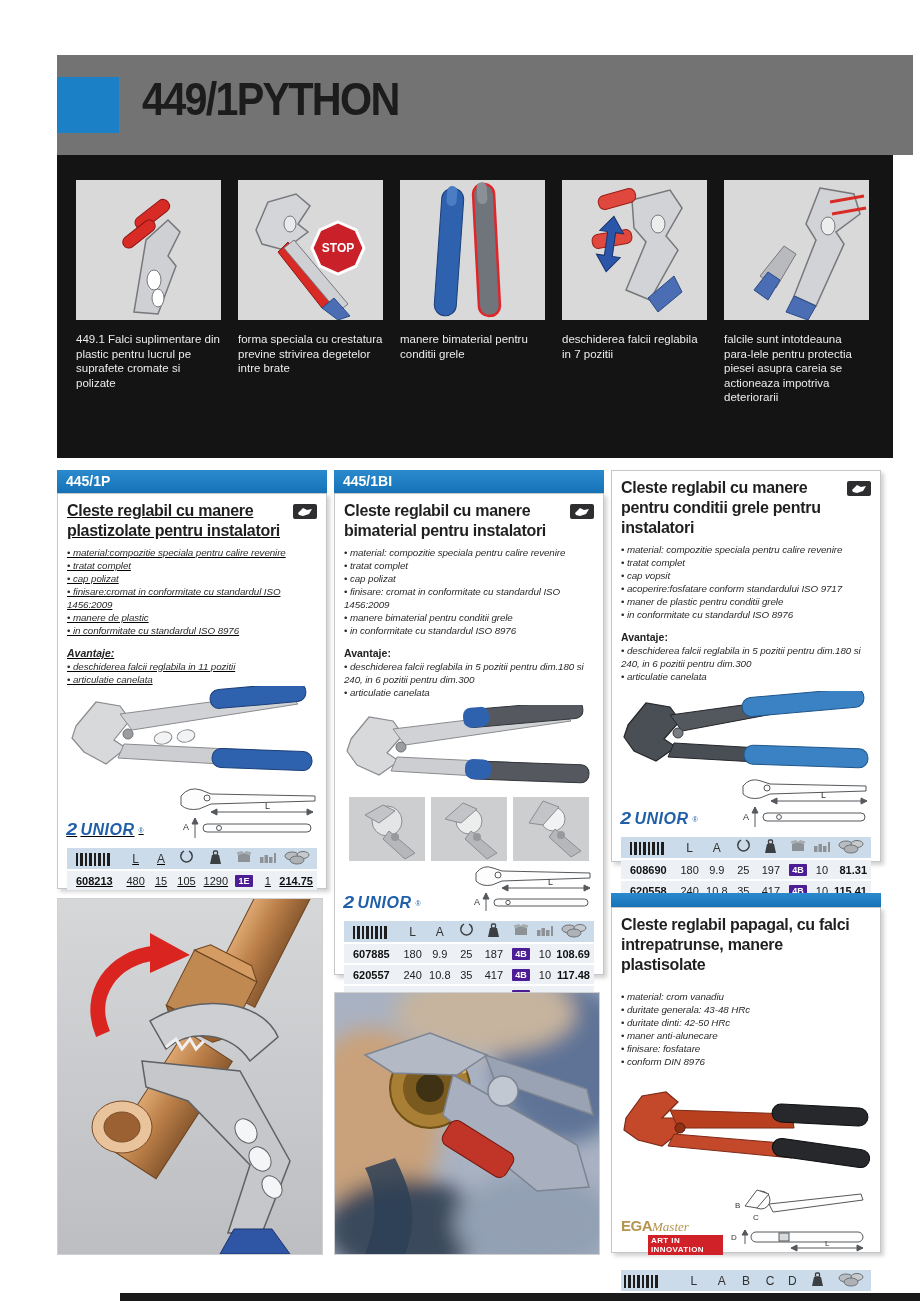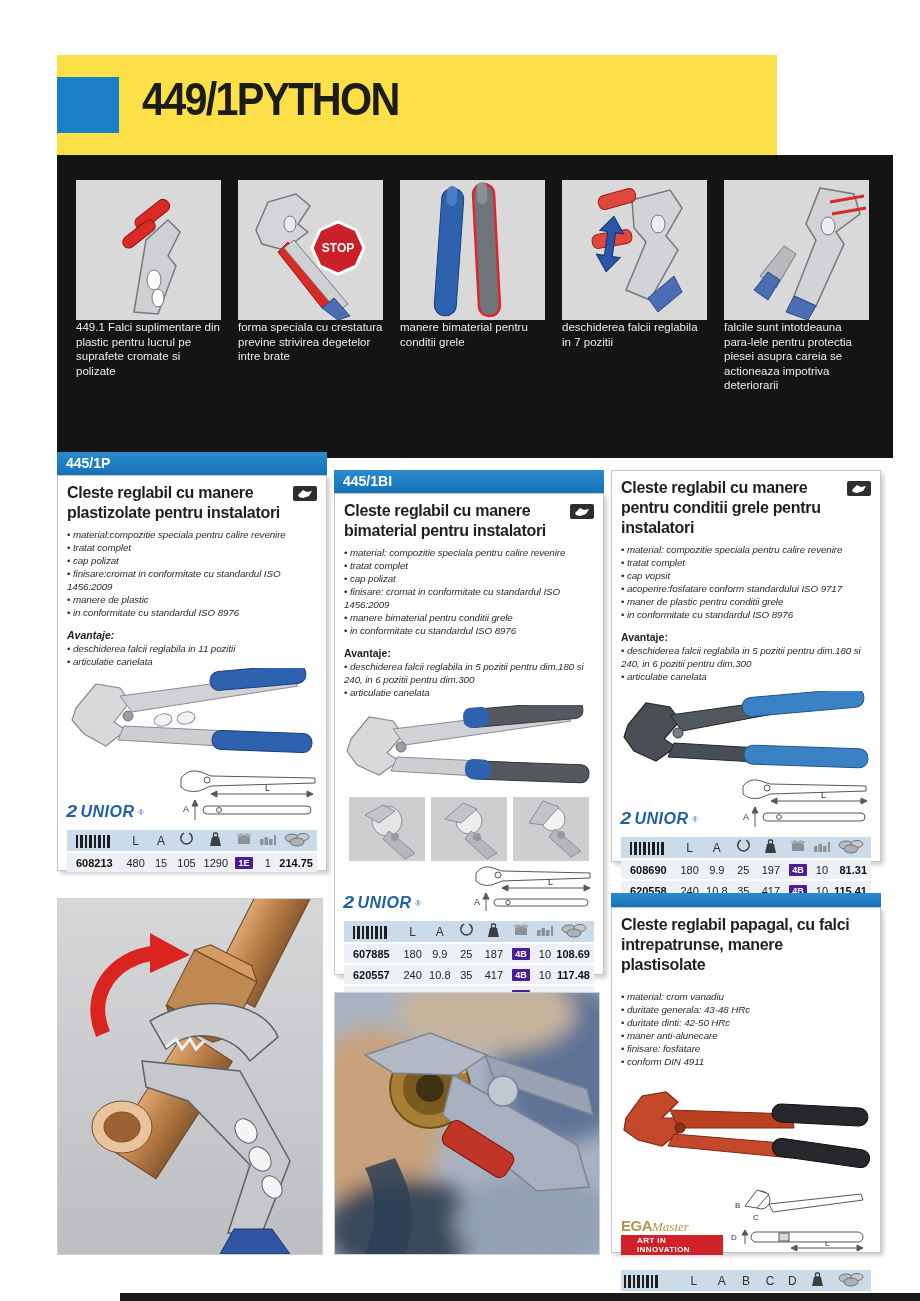"449/1PYTHON" .band-gray { background: #fde047 -> #737373; width: 720px -> 856px }
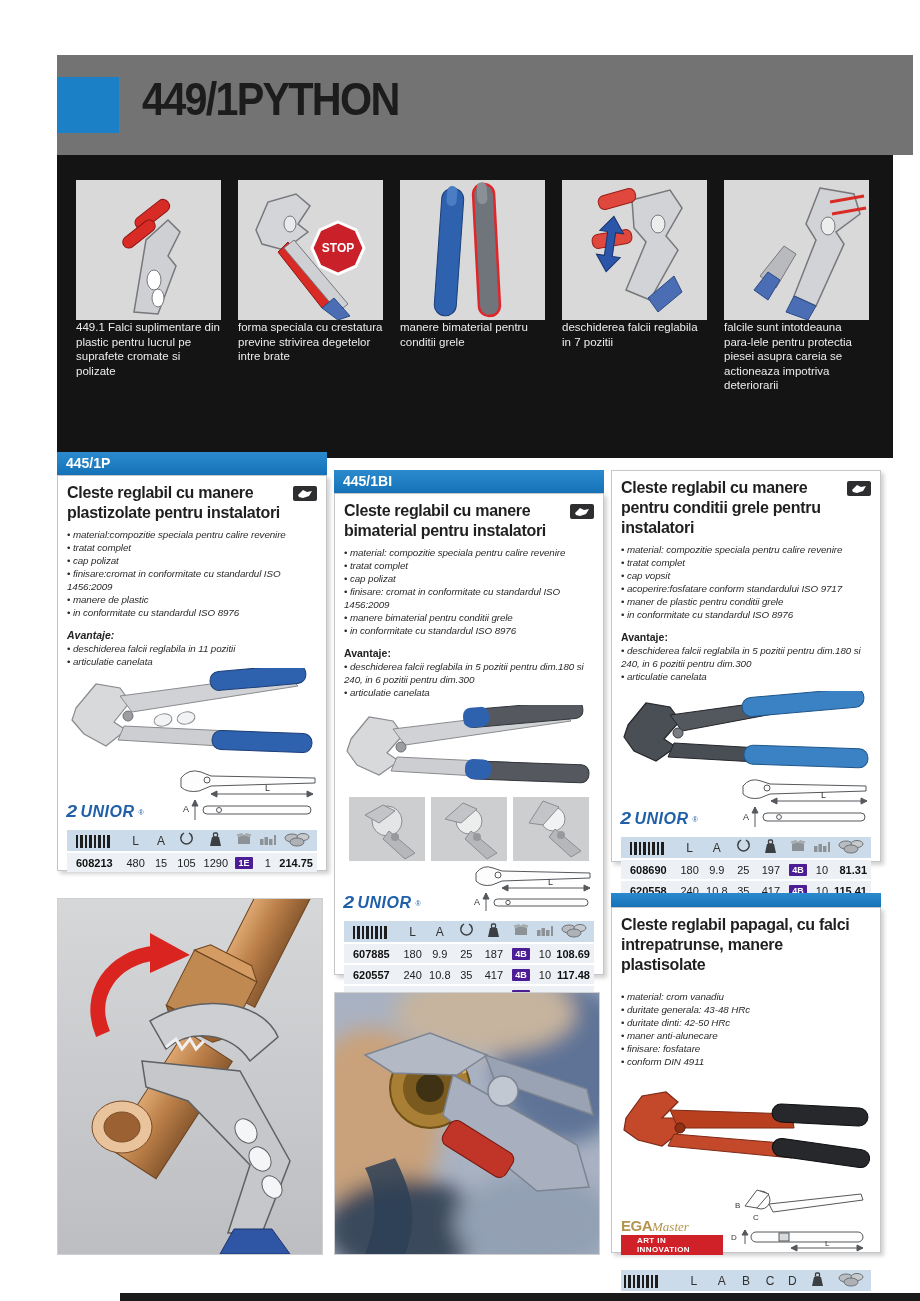"449.1 Falci suplimentare din plastic" .feat-cap { margin-top: none -> 12px }
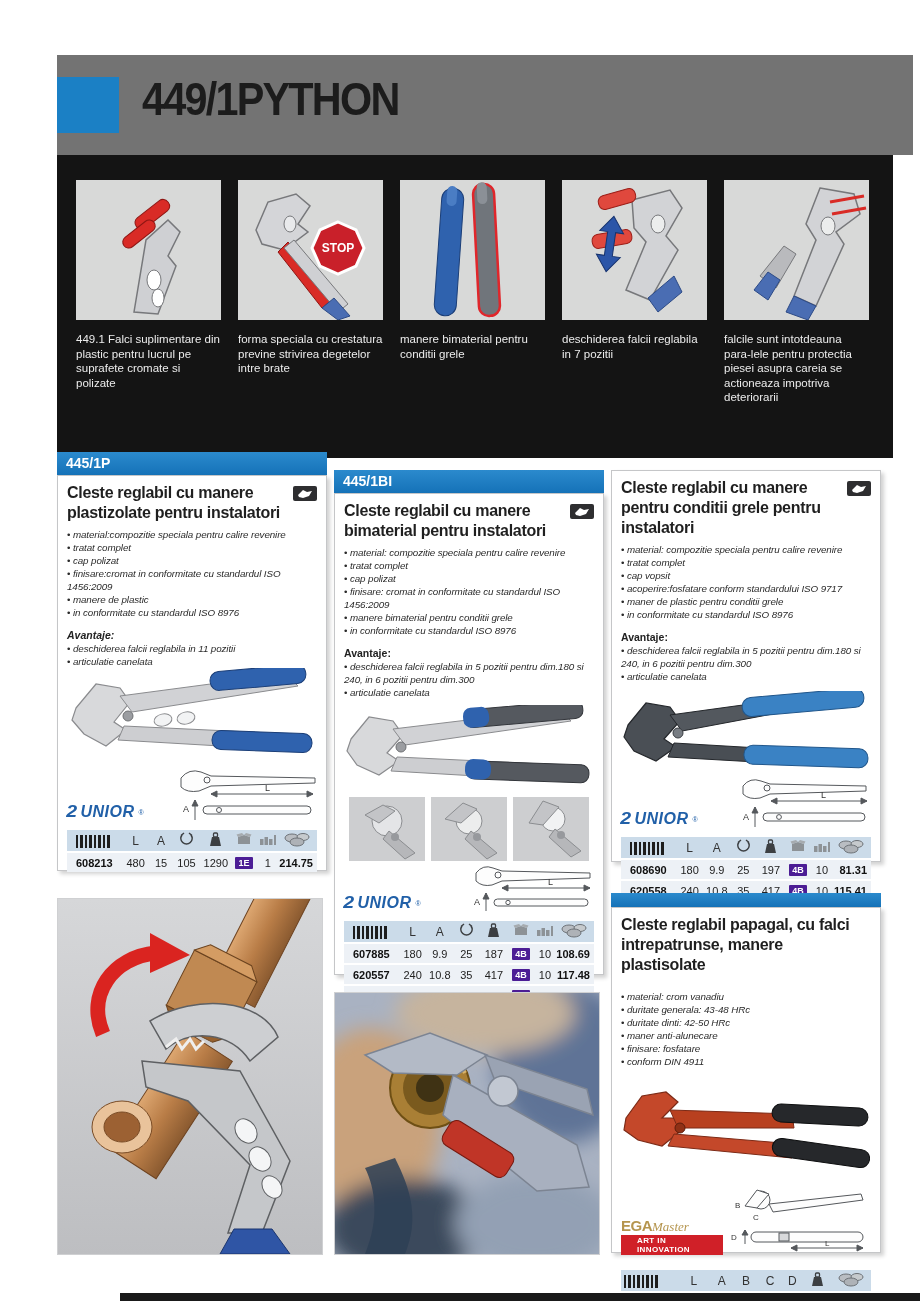"445/1P" div.sec { top: 452px -> 470px }
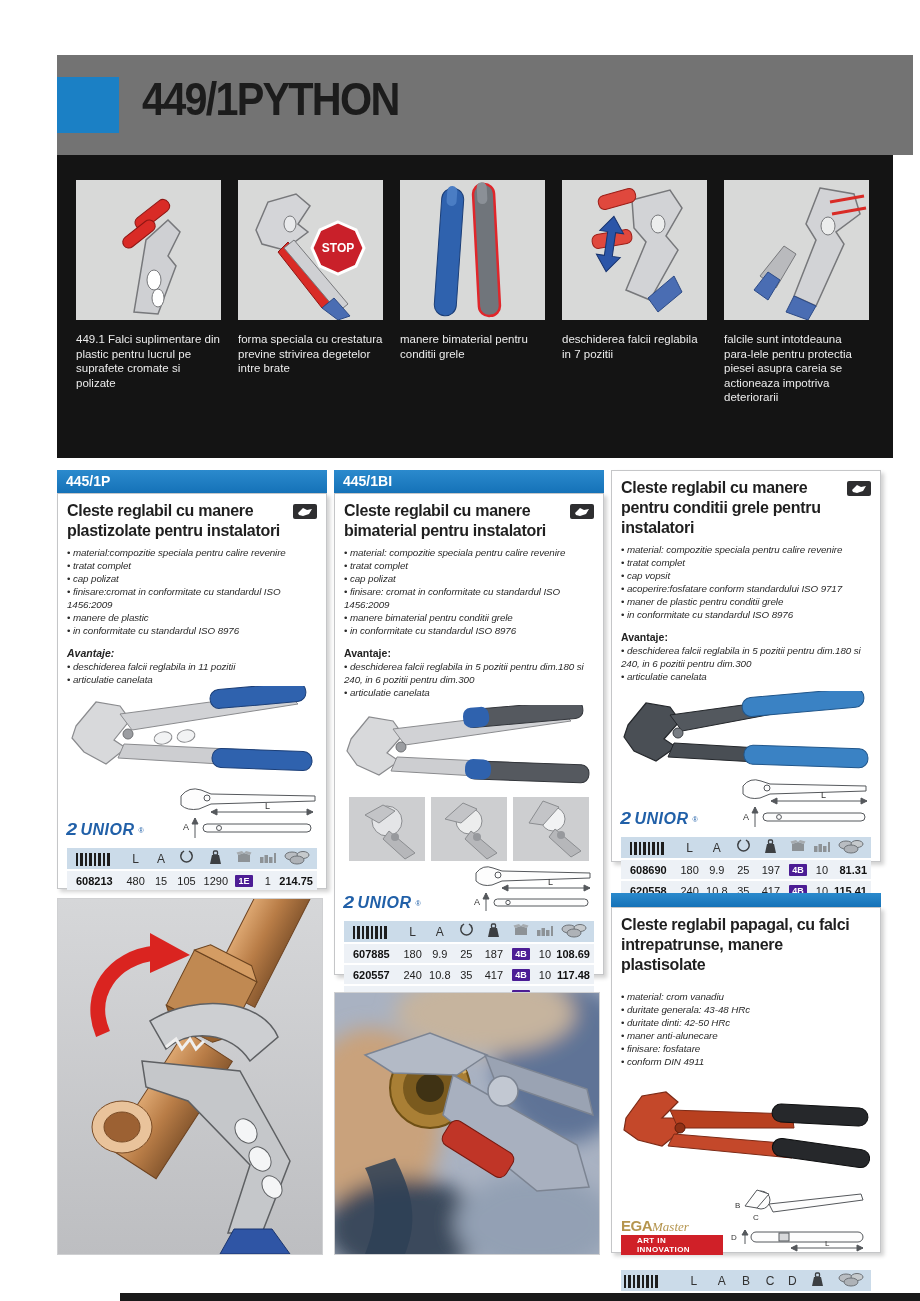"Cleste reglabil cu manere plastizolate" div.sec-box { text-decoration: none -> underline }
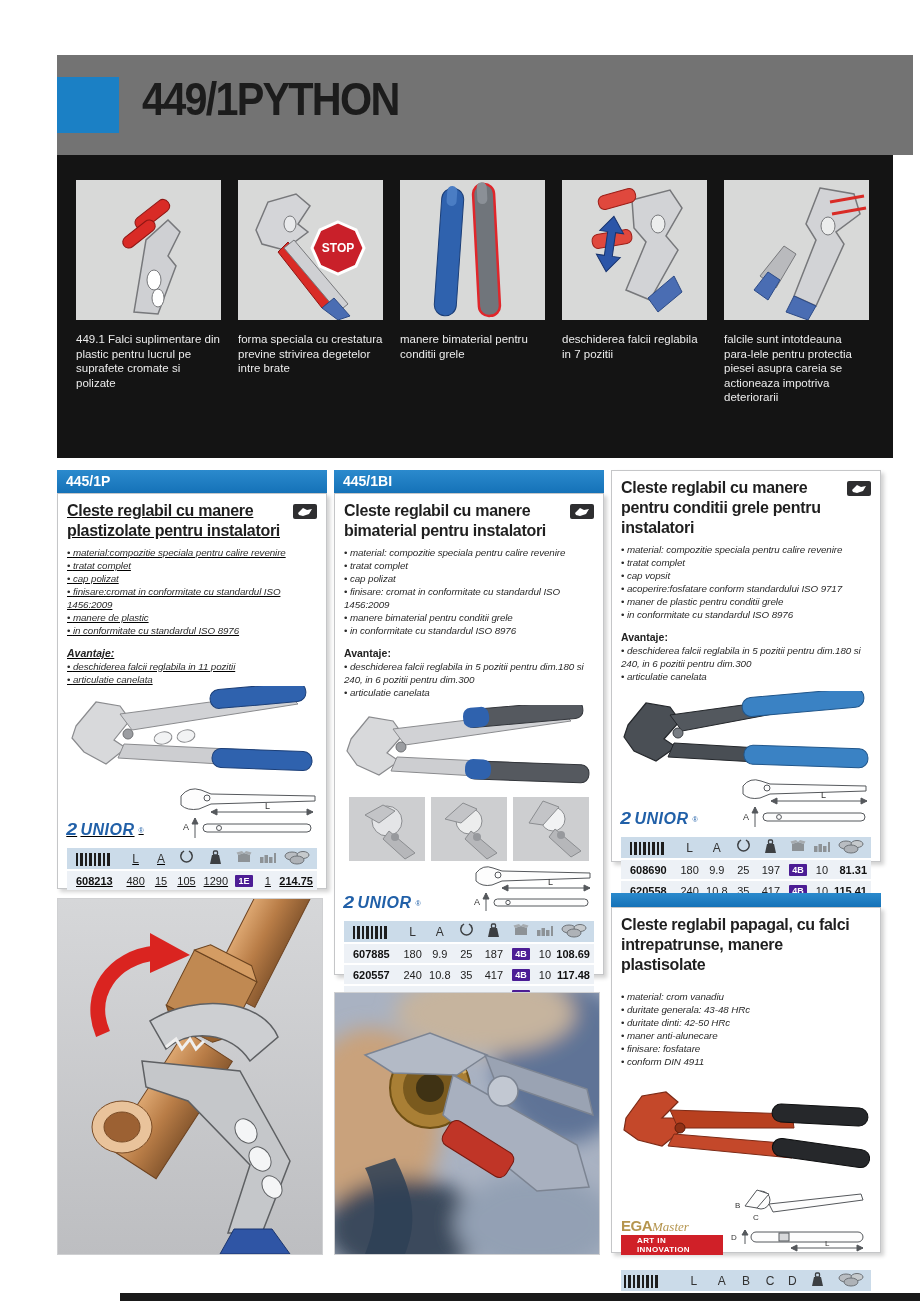"conform DIN 4911" div.bullet-item { text: 4911 -> 8976 }
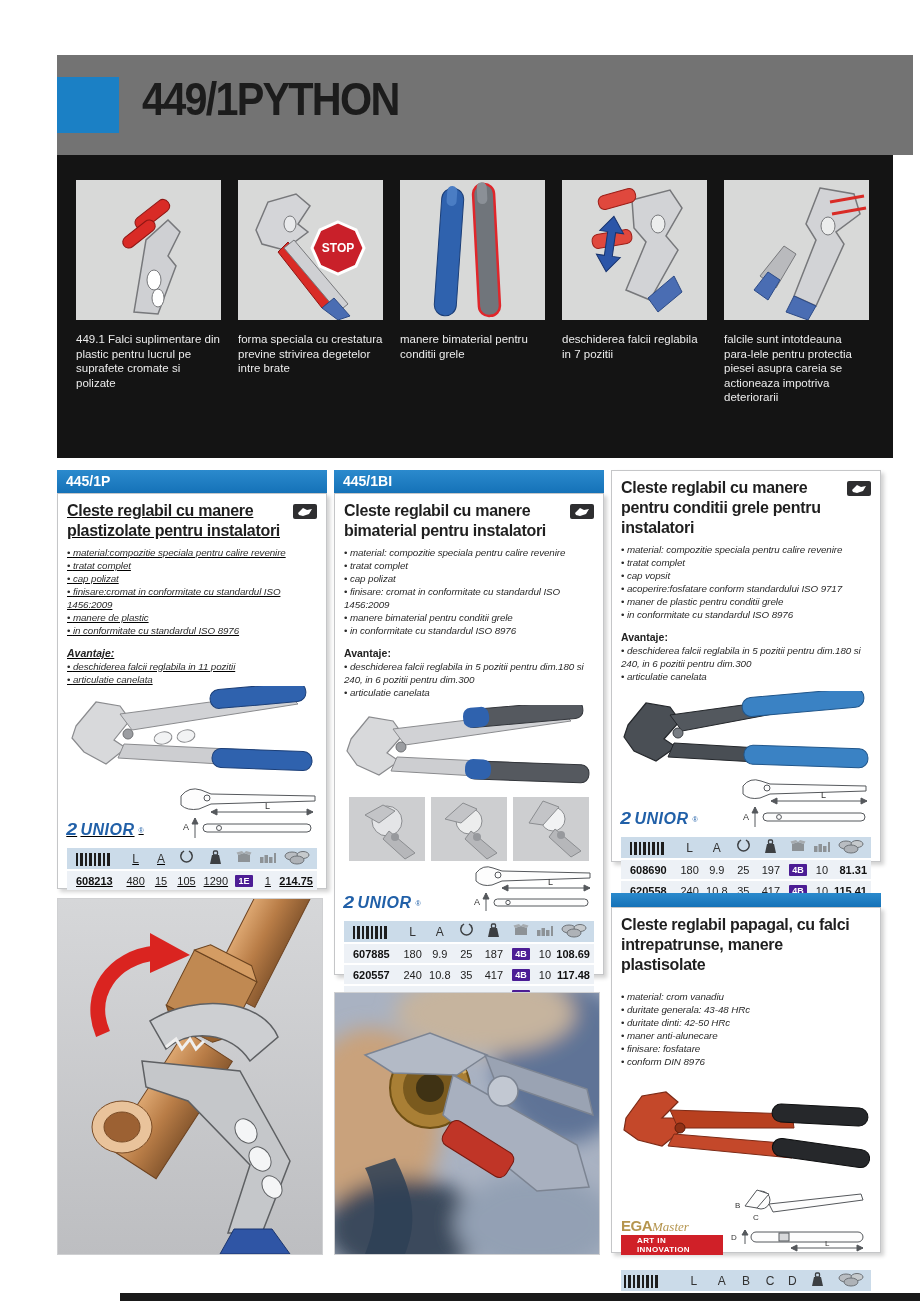"ART IN INNOVATION" .ega-tag { margin-left: none -> 27px; padding: 1px 16px -> 1px 3px }
